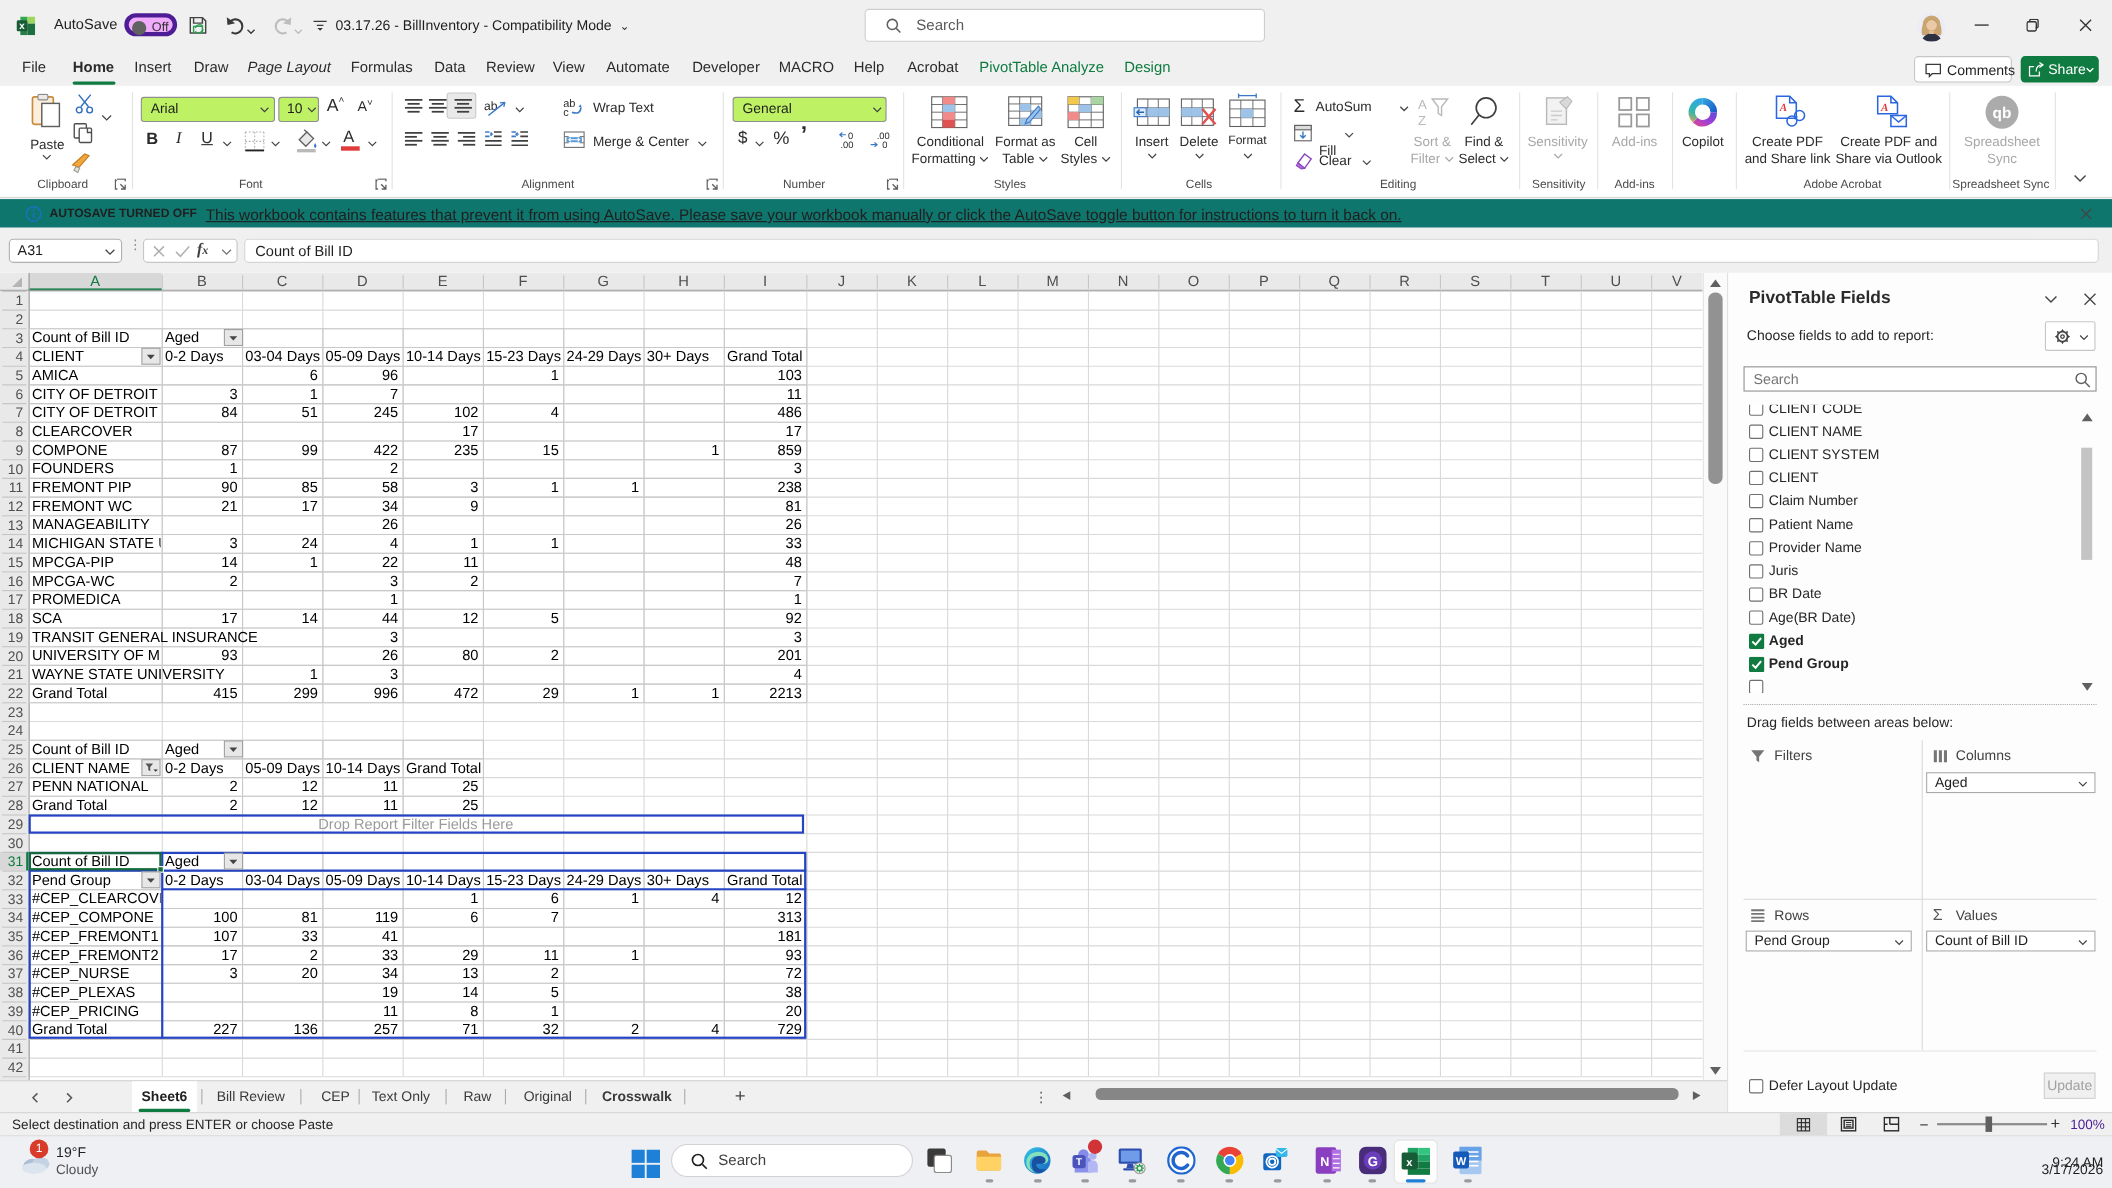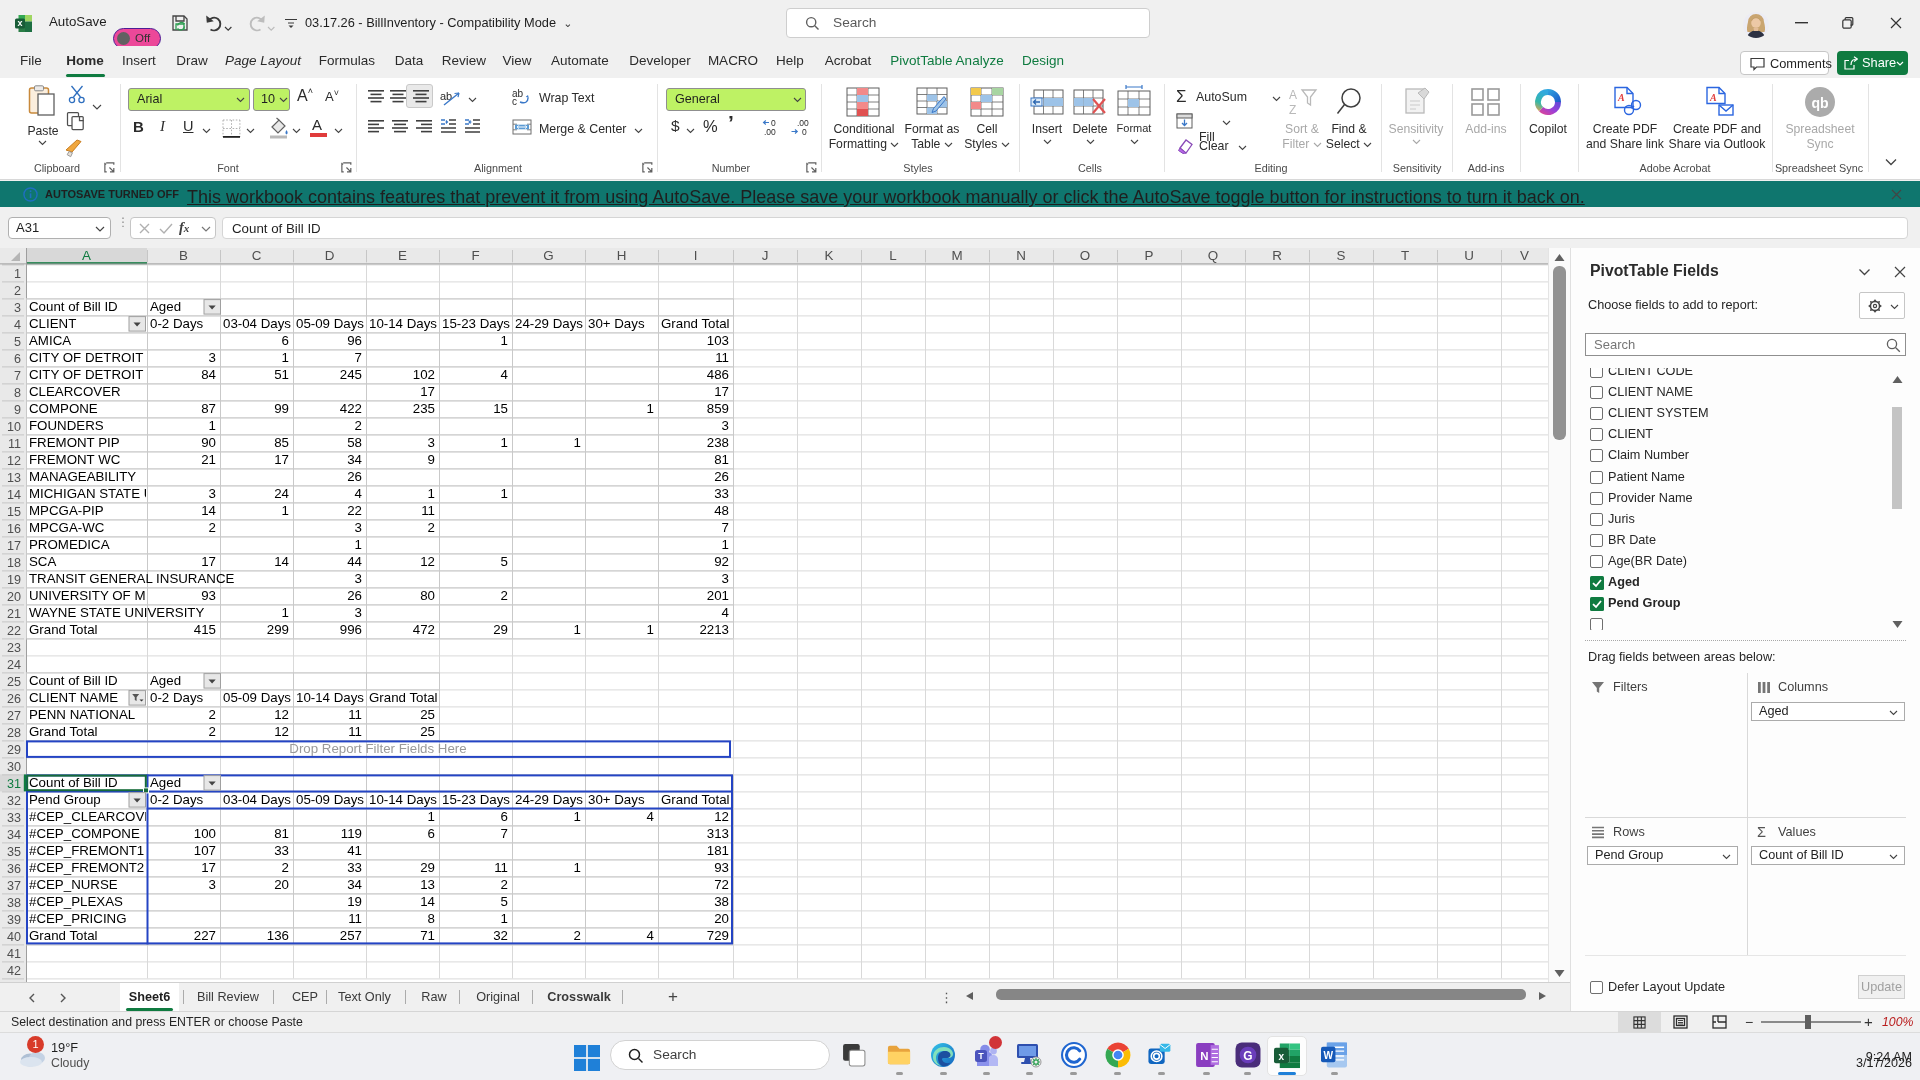"Off" div.abs { background: #ec4899 -> #f0abfc; border: 1px solid #4c1d95 -> 4px solid #4c1d95; top: 28px -> 12px }
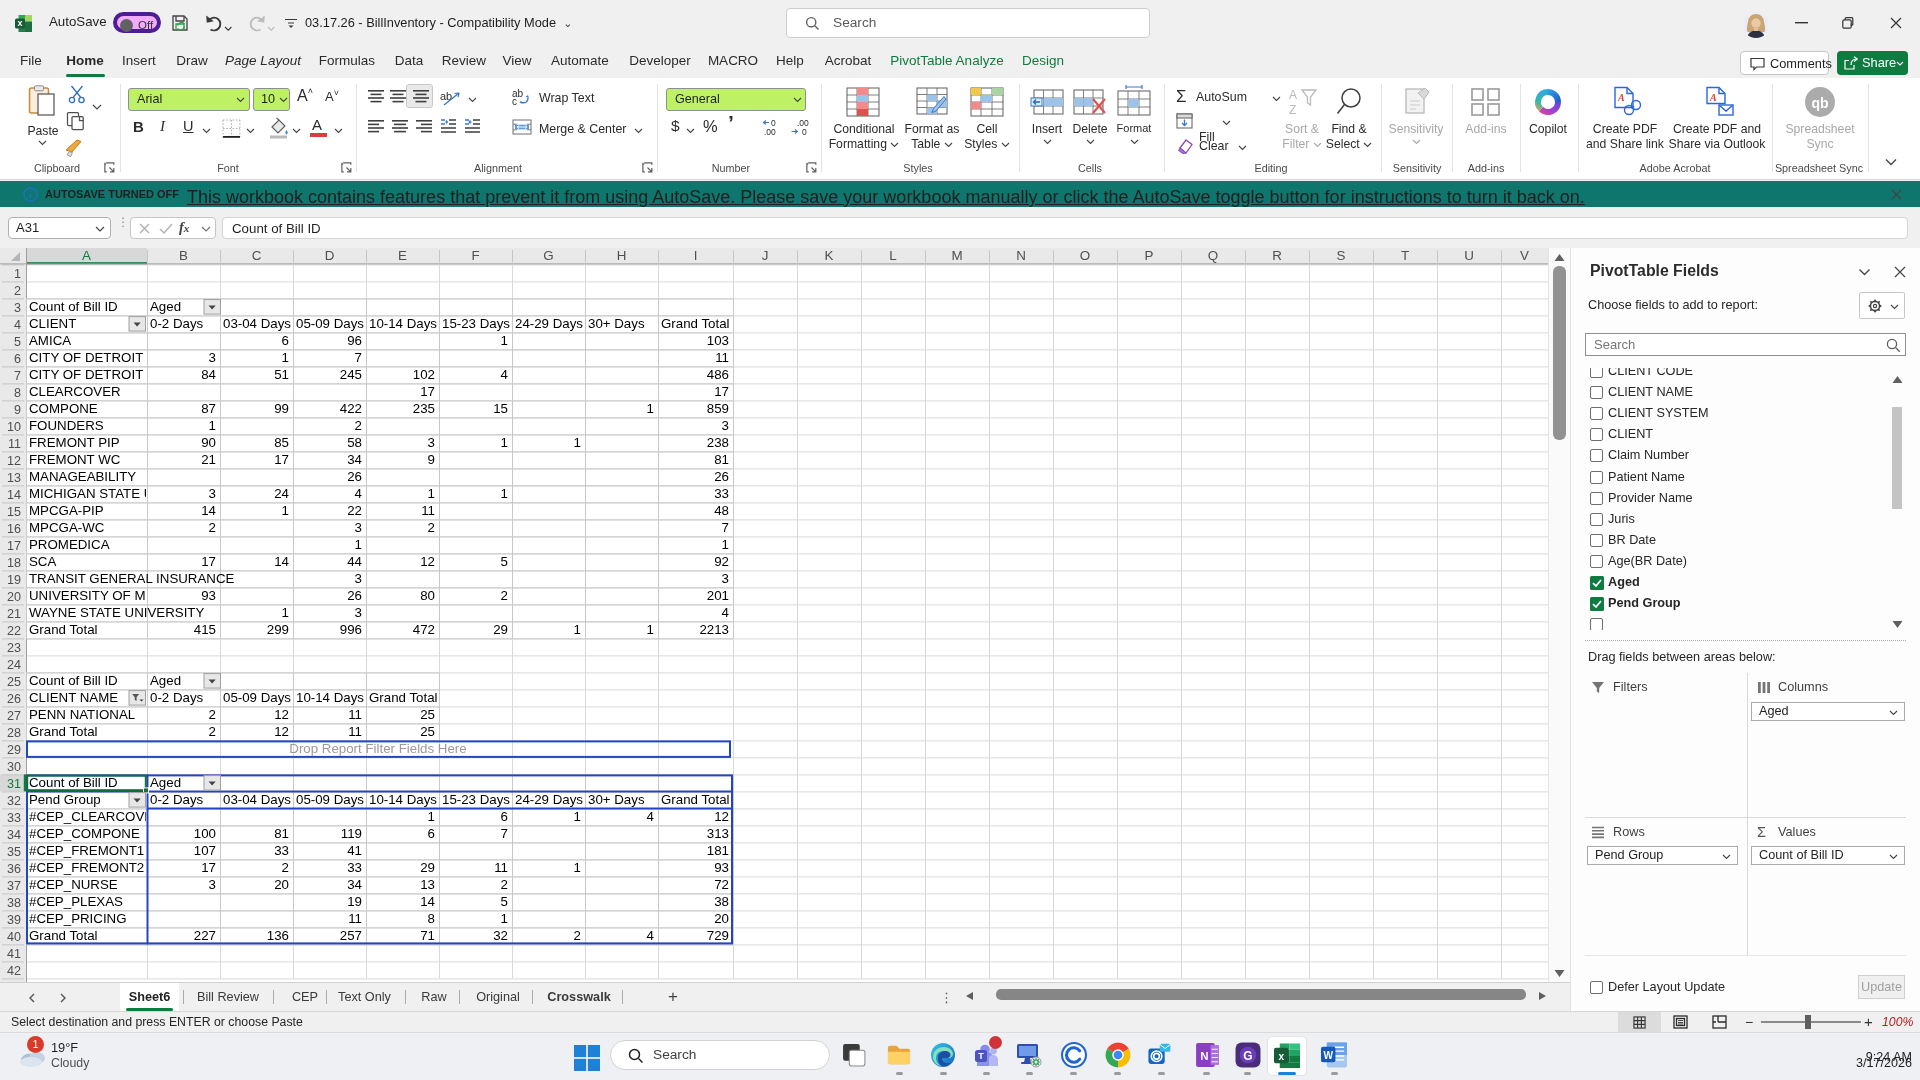"This workbook contains features that" div.abs { font-size: 18px -> 14px }
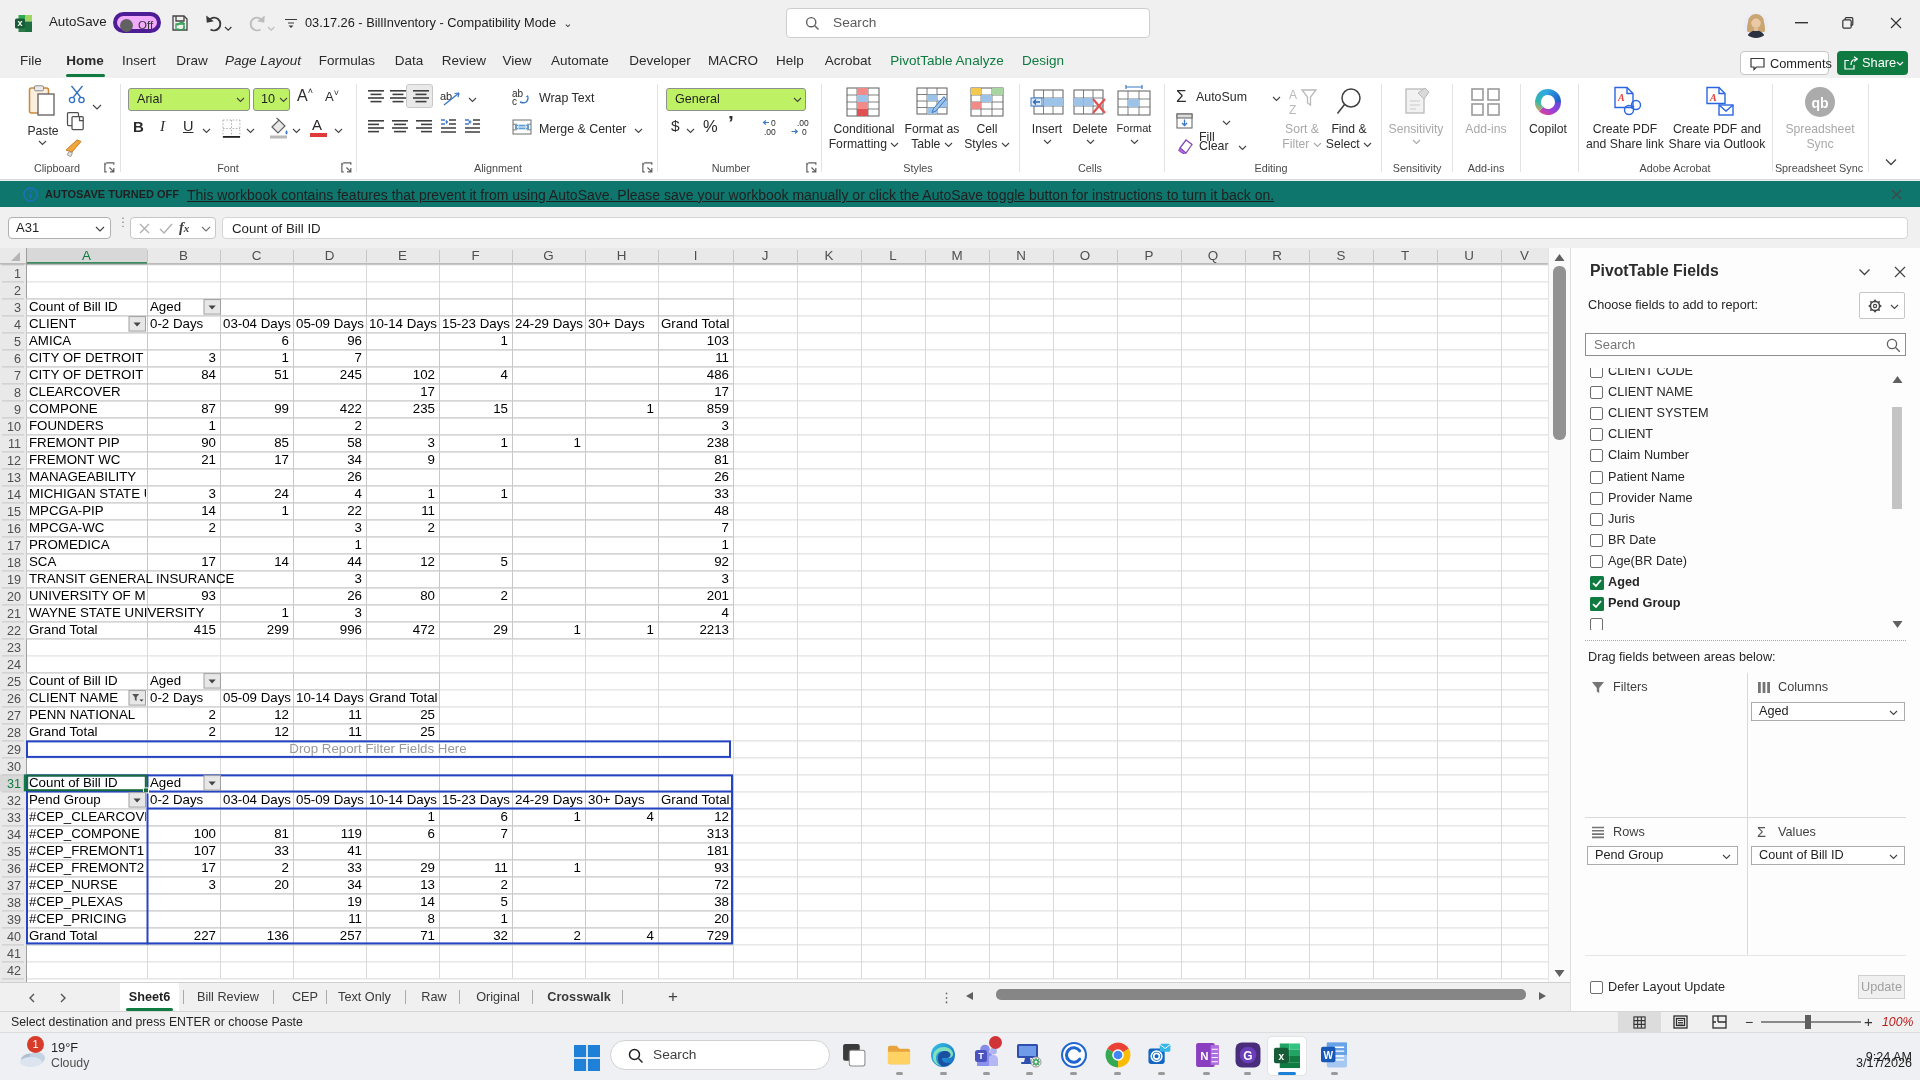"100%" div.abs { color: #b91c1c -> #4c1d95; font-style: italic -> none }
